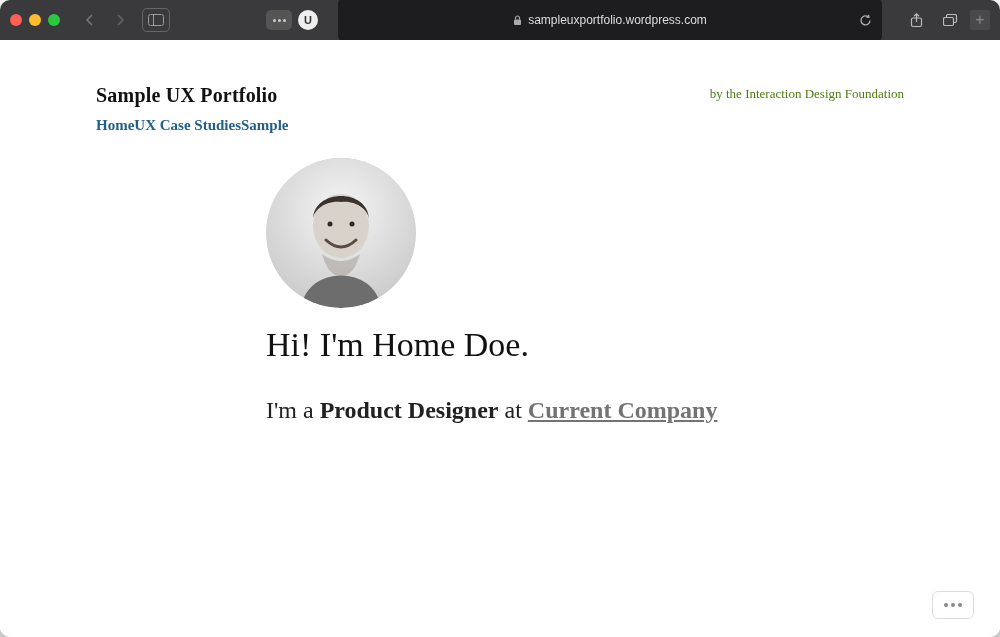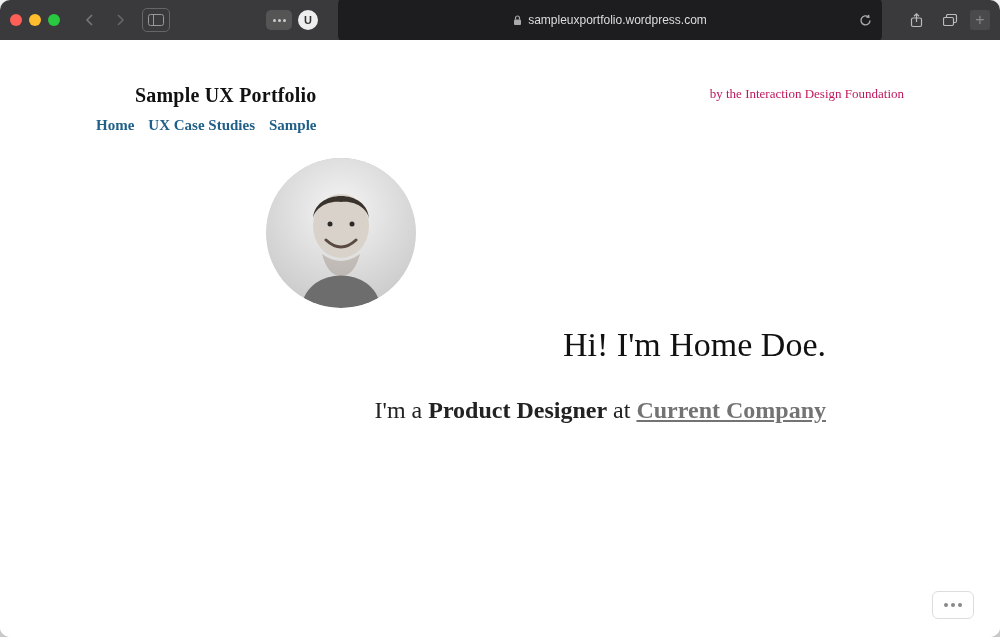"Sample UX Portfolio" .page { text-align: right -> none }
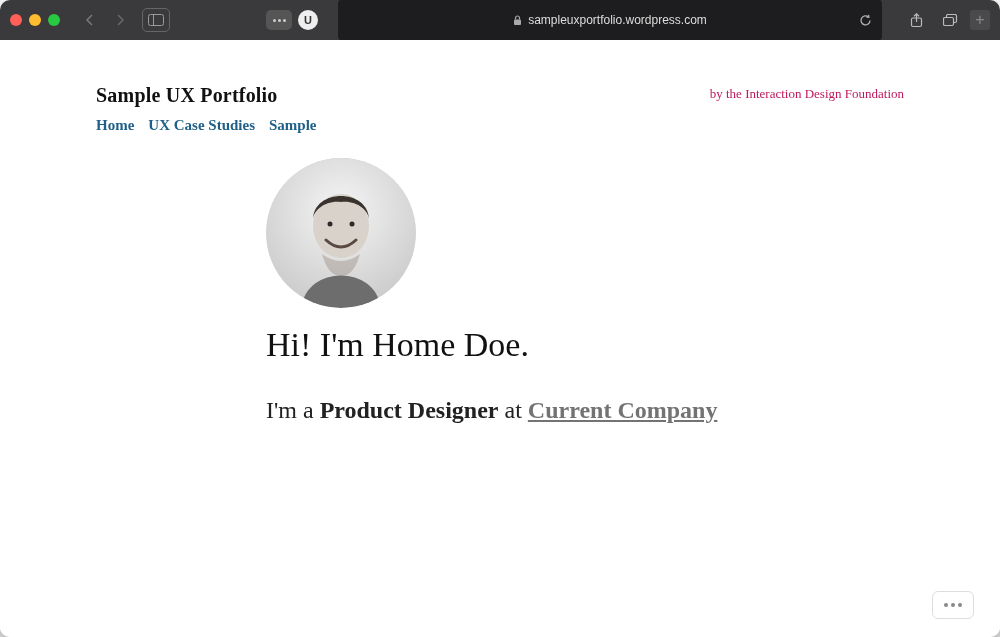"by the Interaction Design Foundation" .byline { color: #be185d -> #4d7c0f }
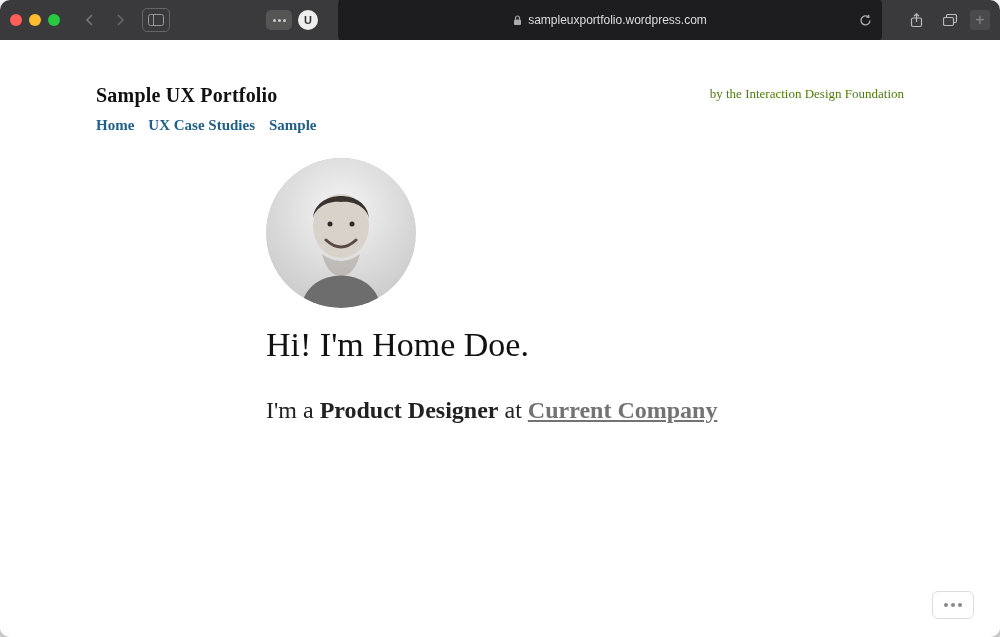"Home" .nav { gap: 14px -> none }
